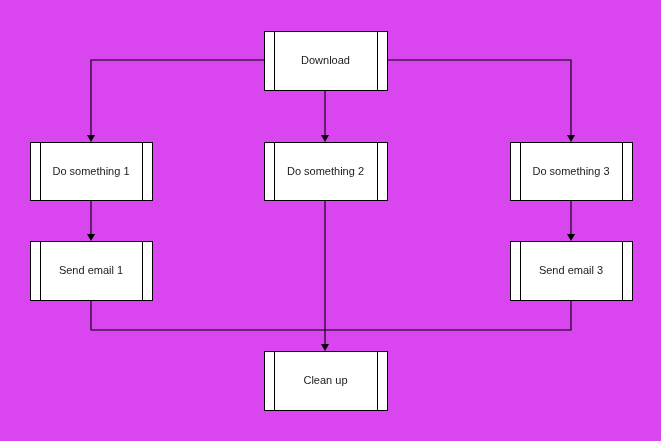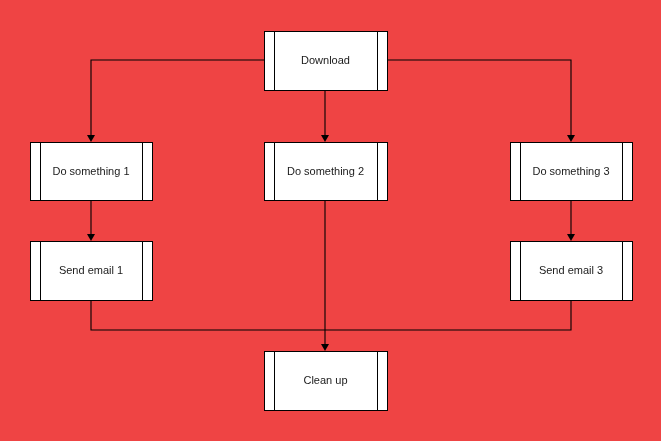"Download" #canvas { background: #ef4444 -> #d946ef }
